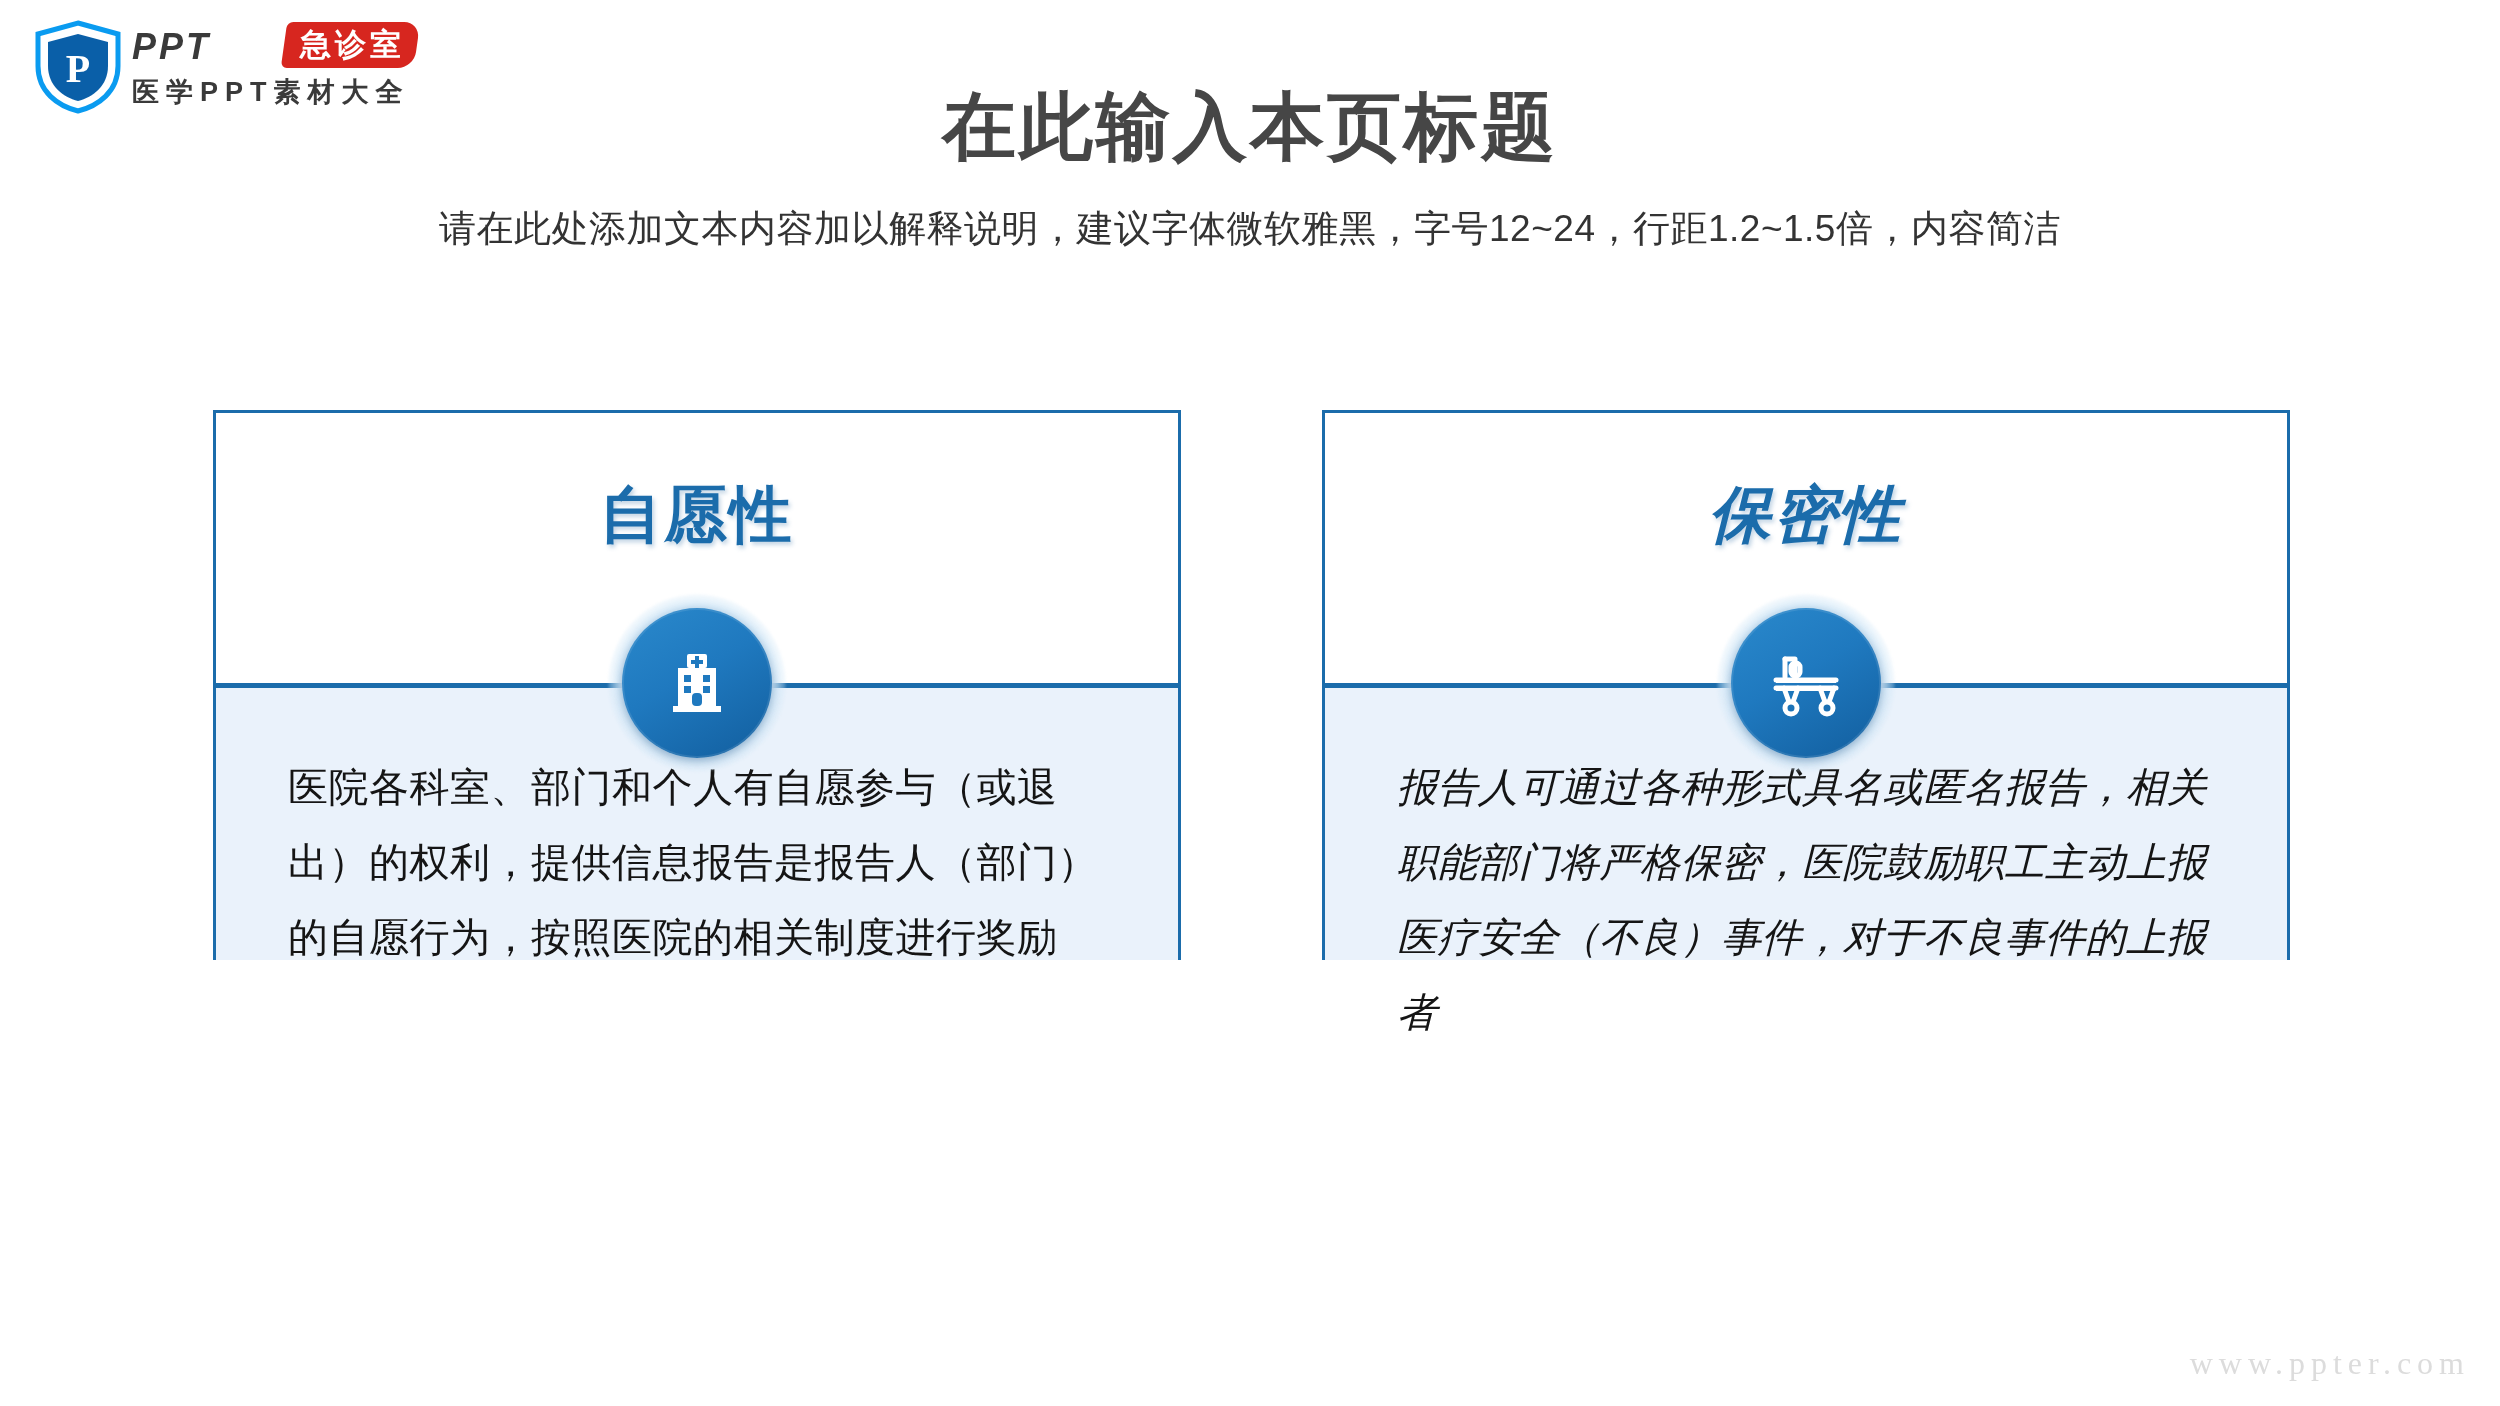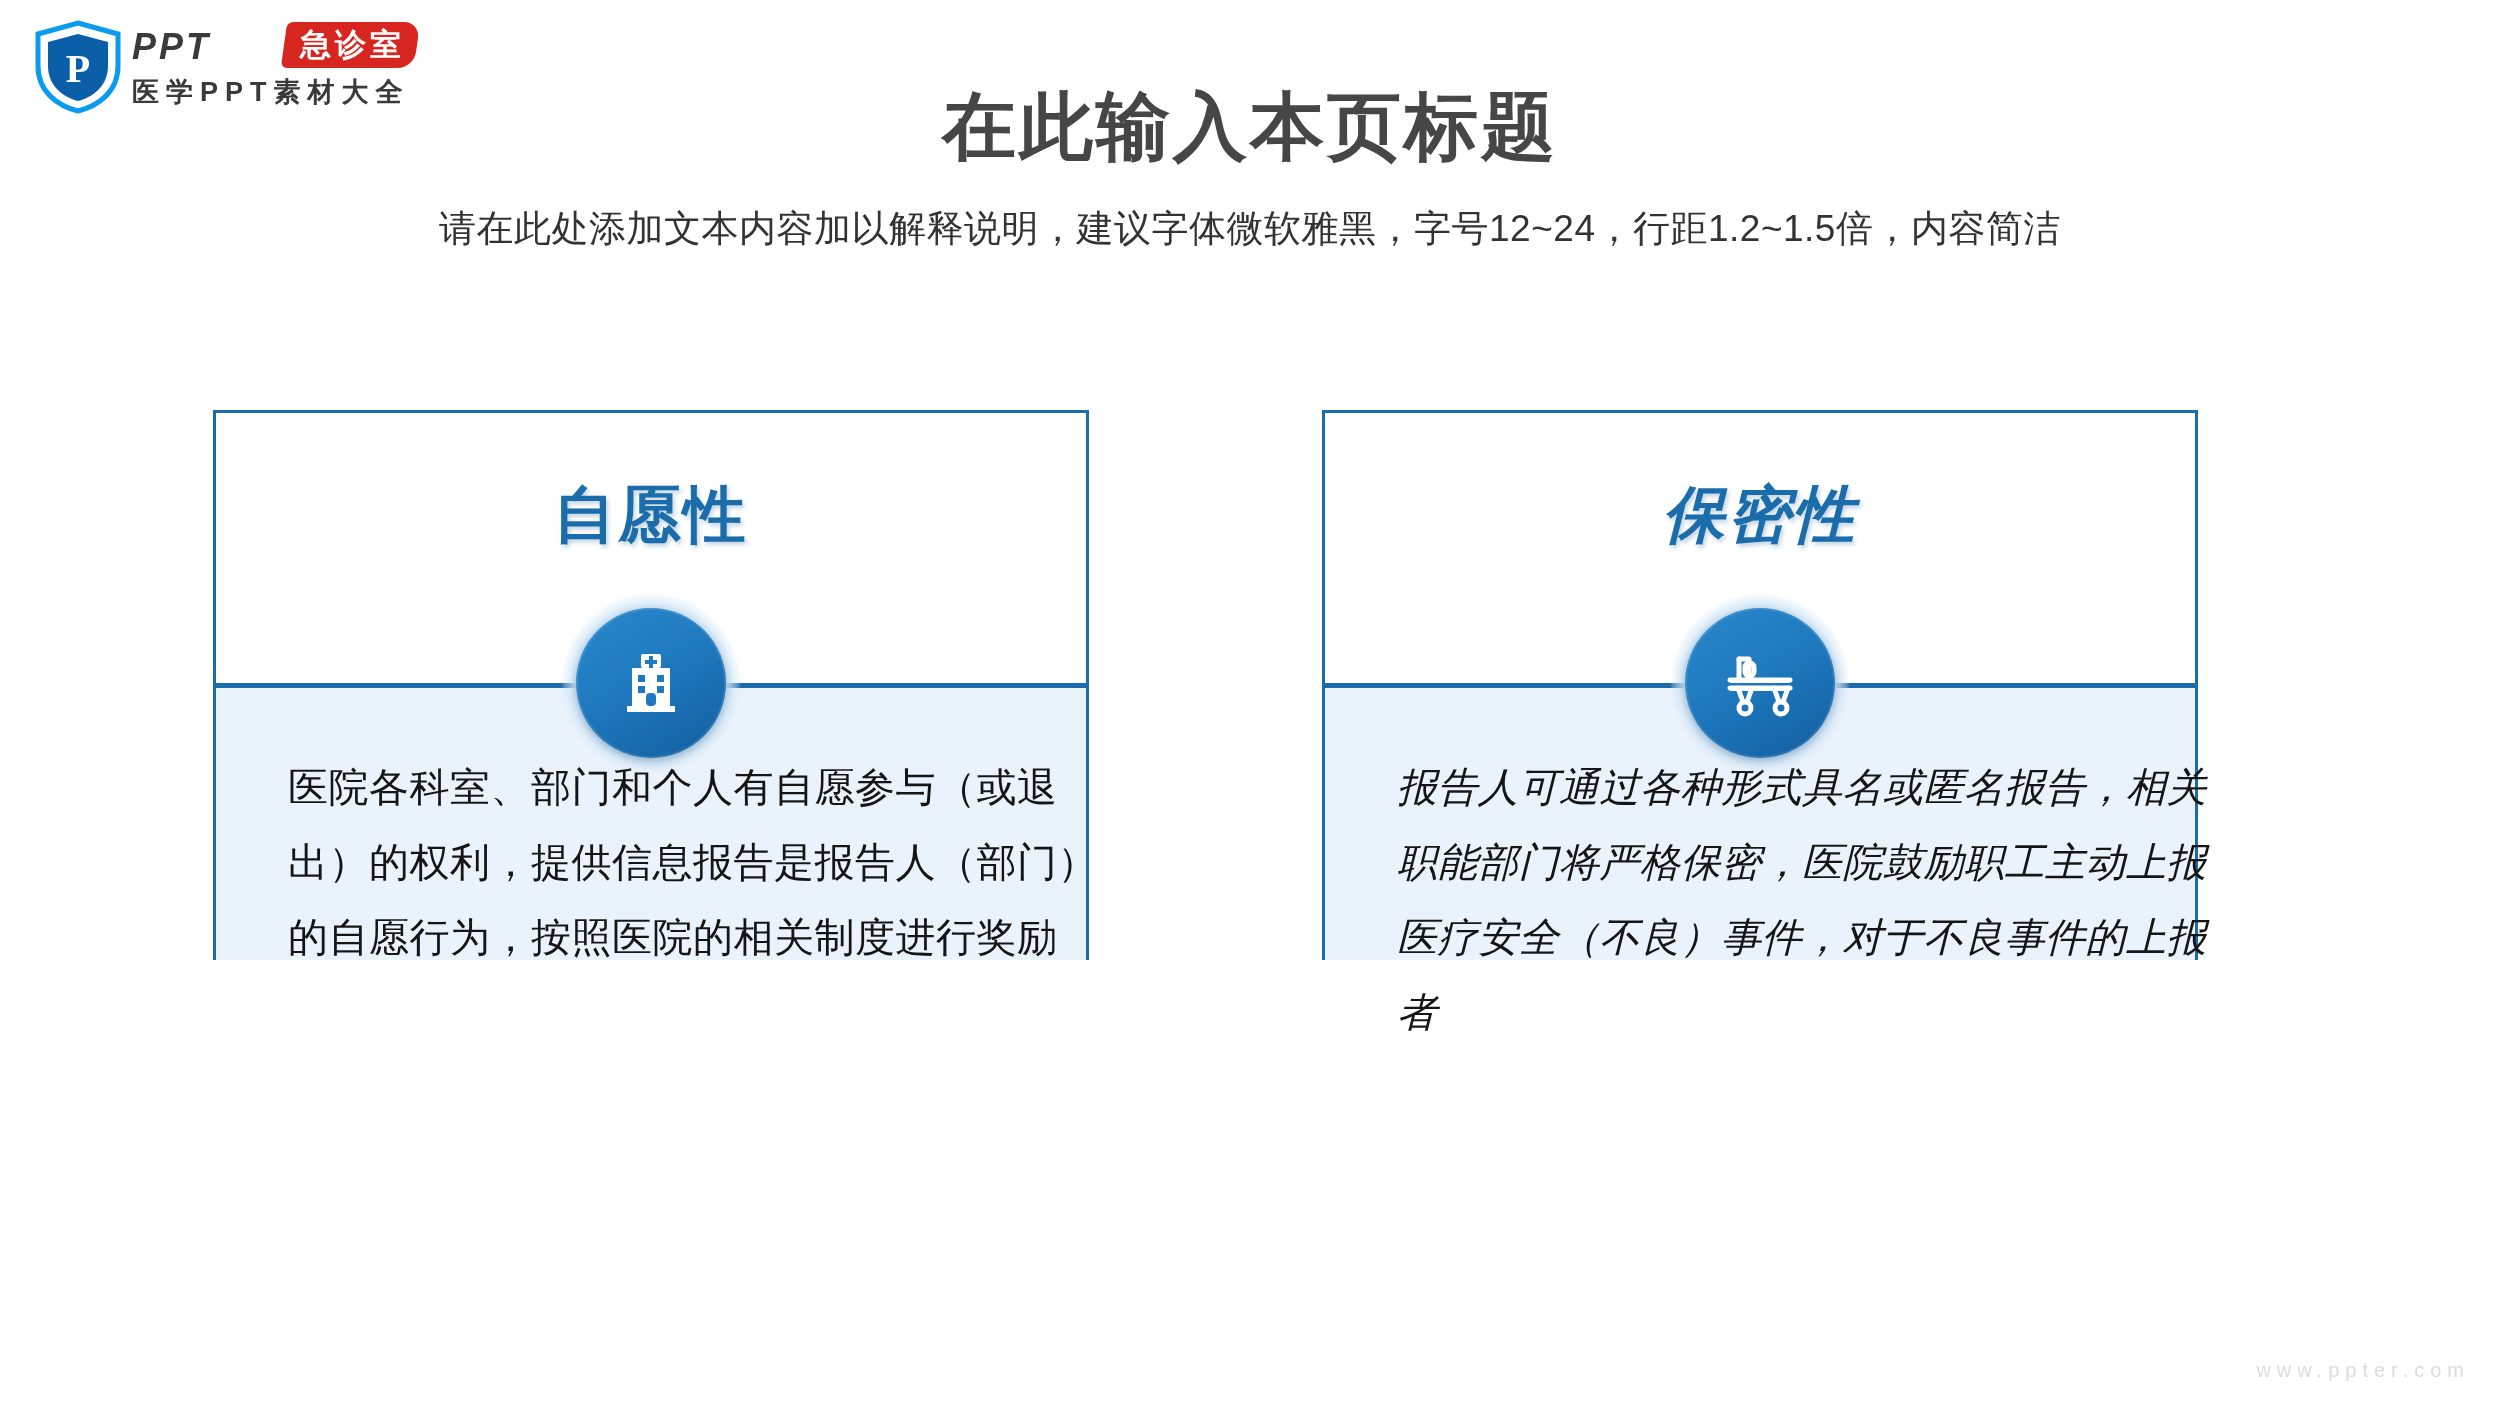"自愿性" .card { width: 876px -> 968px }
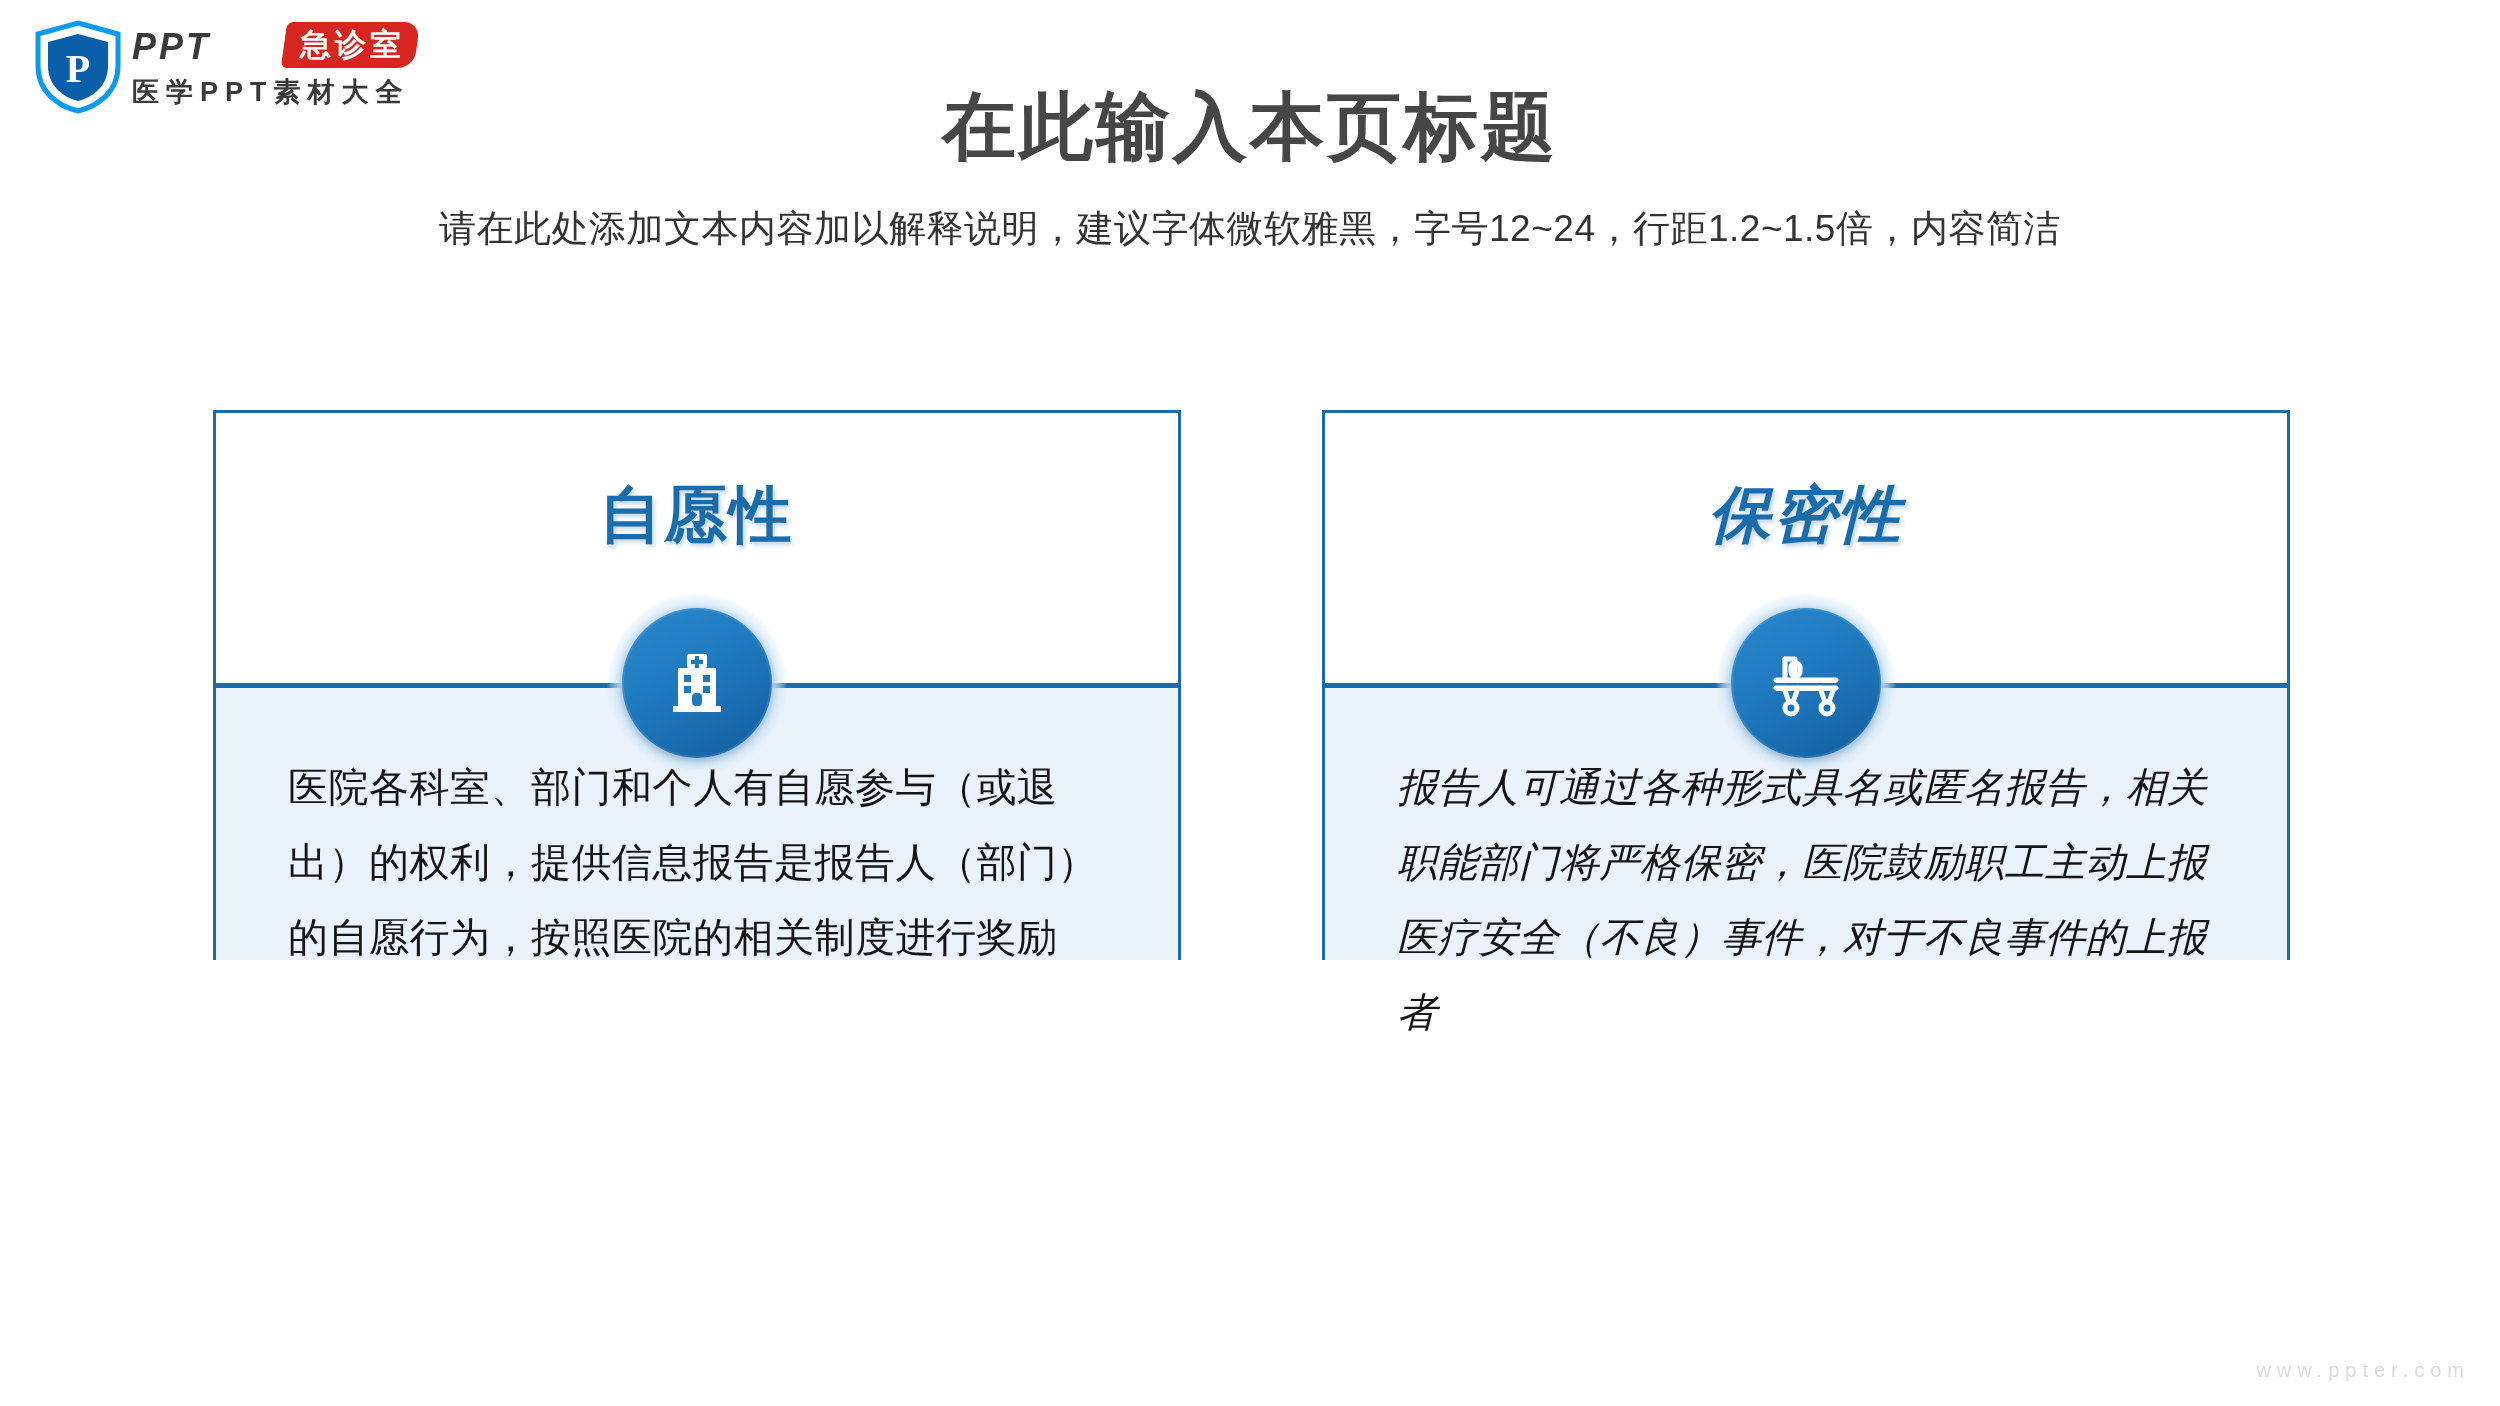"www.ppter.com" .watermark { font-family: Liberation Sans, sans-serif -> Liberation Serif, serif; font-size: 20px -> 32px }
